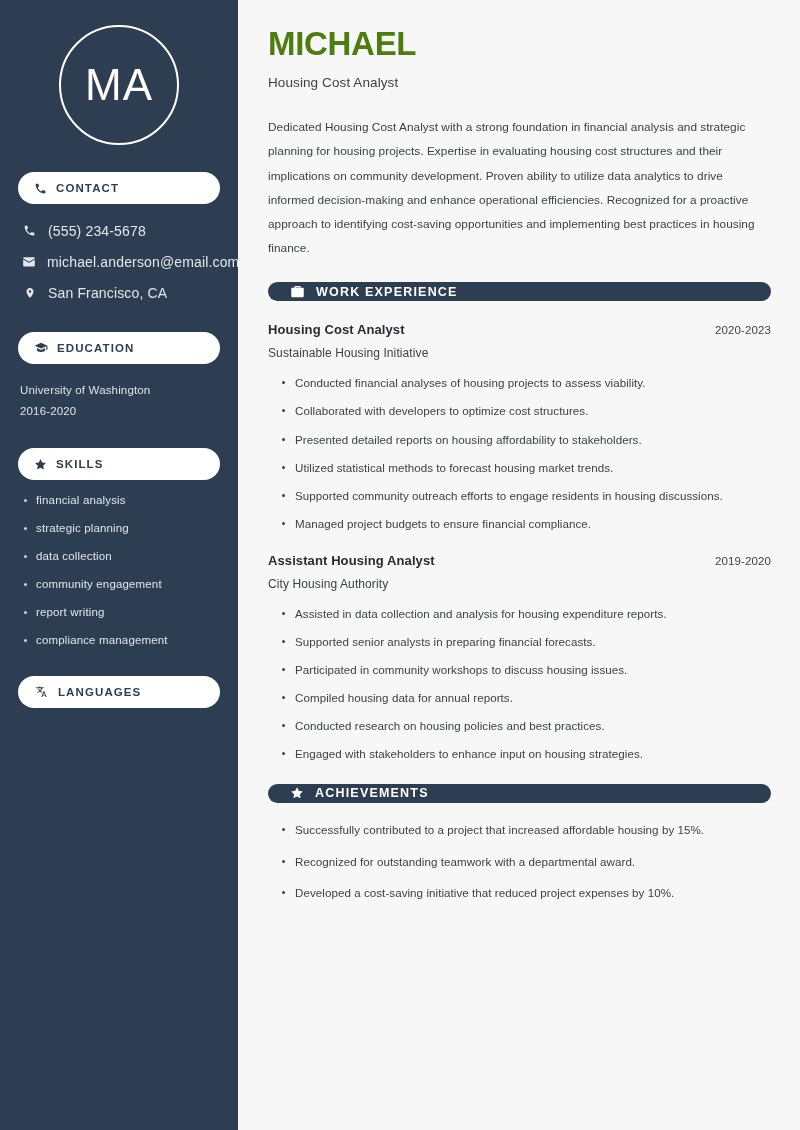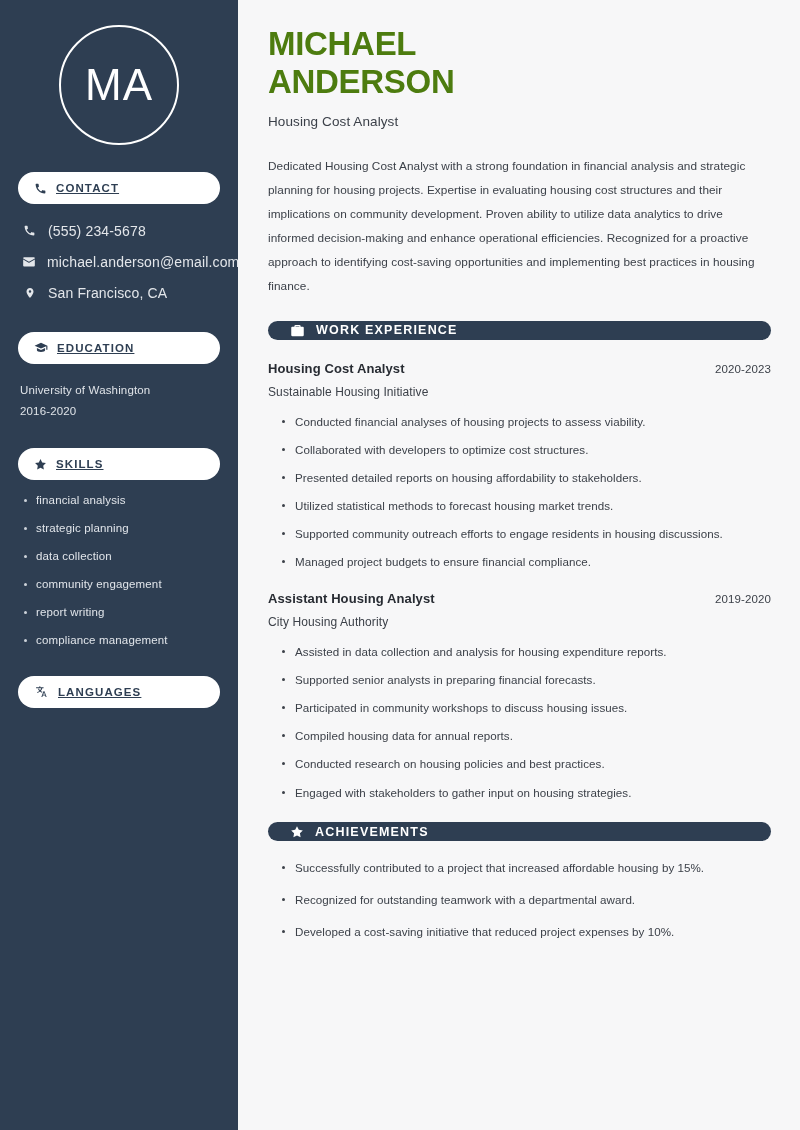"ANDERSON" span { html: <span>ANDERSON</span> -> none }
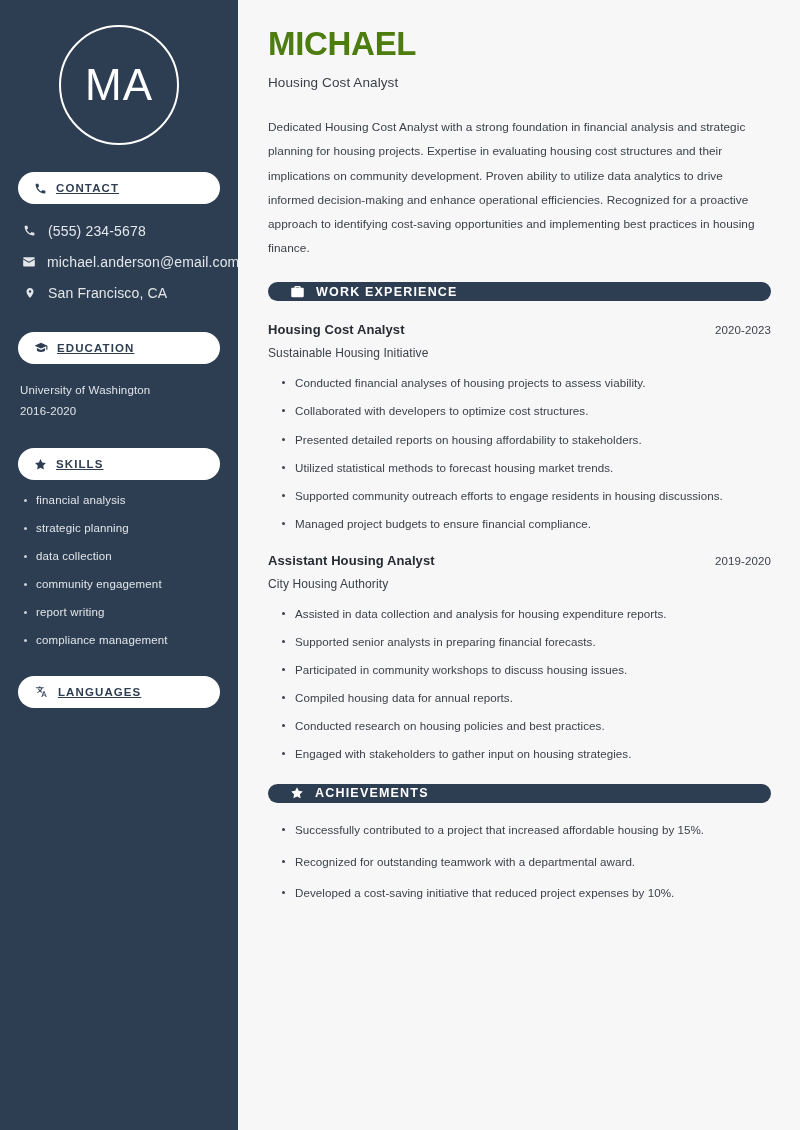"CONTACT" .side-pill .pill-label { text-decoration: underline -> none }
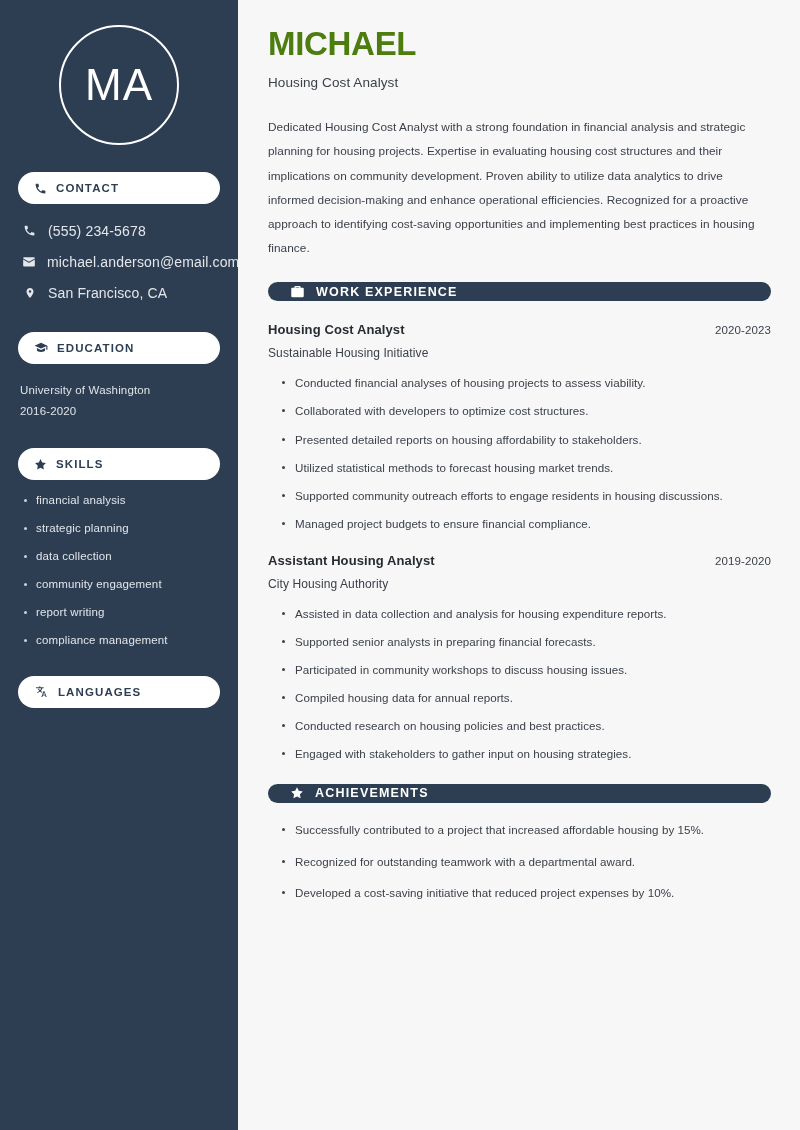"Engaged with stakeholders to gather" li { text: gather -> enhance }
